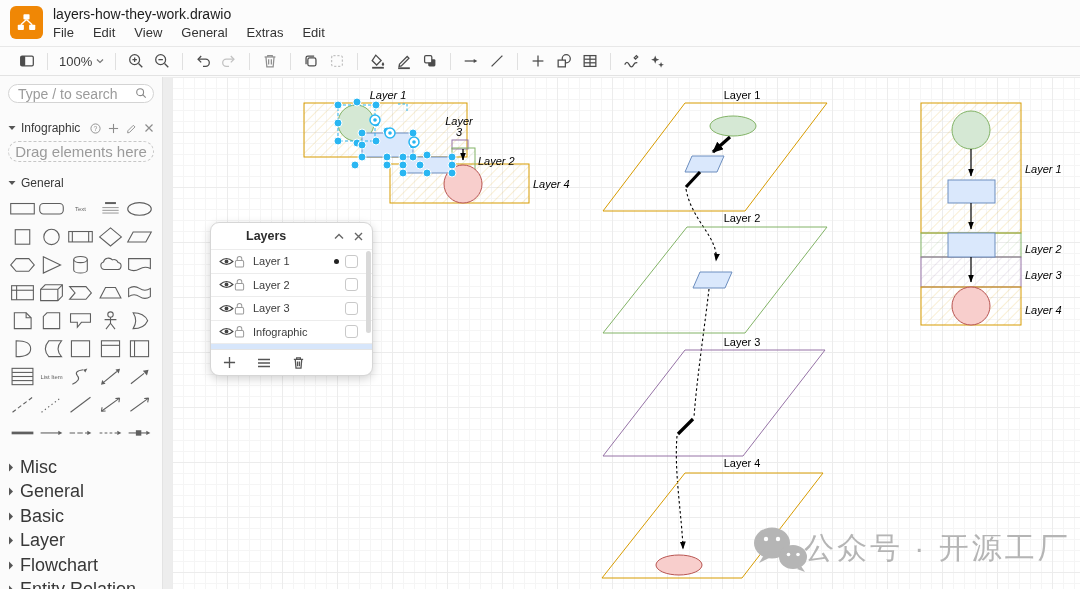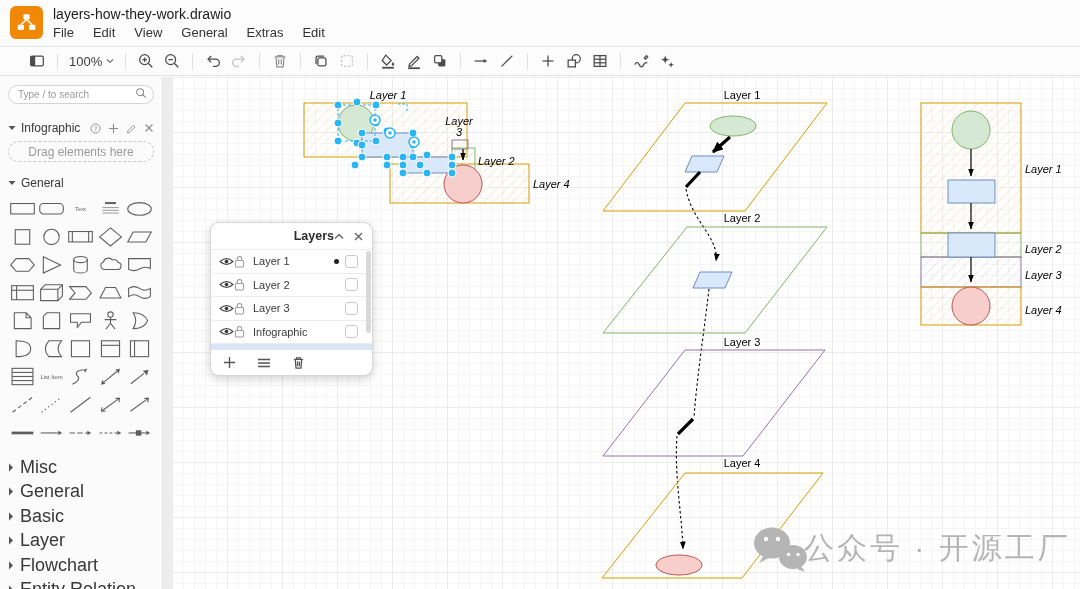"100%" .toolbar { padding-left: 24px -> 14px }
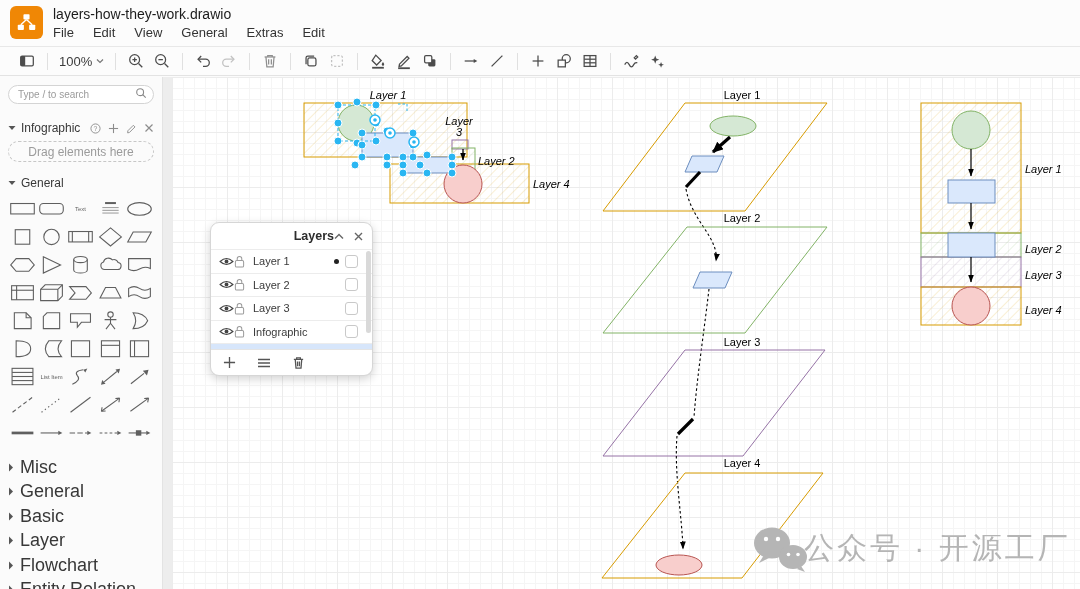"Type / to search" .search-box input { font-size: 10px -> 14px }
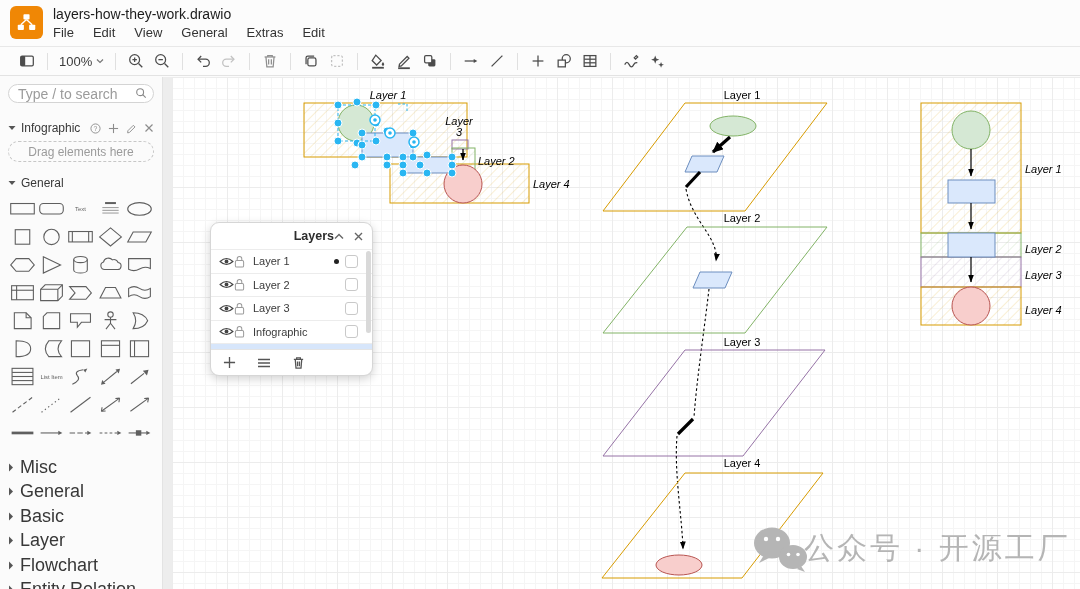"Drag elements here" .dragbox { font-size: 12px -> 15px }
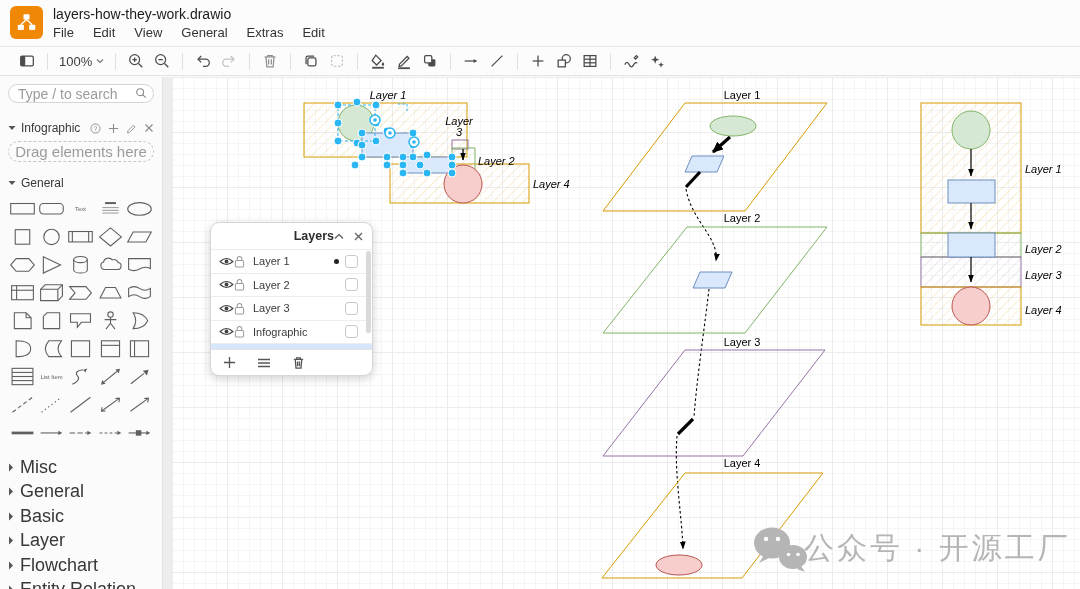"Layers" .lp-title { text-align: right -> left }
